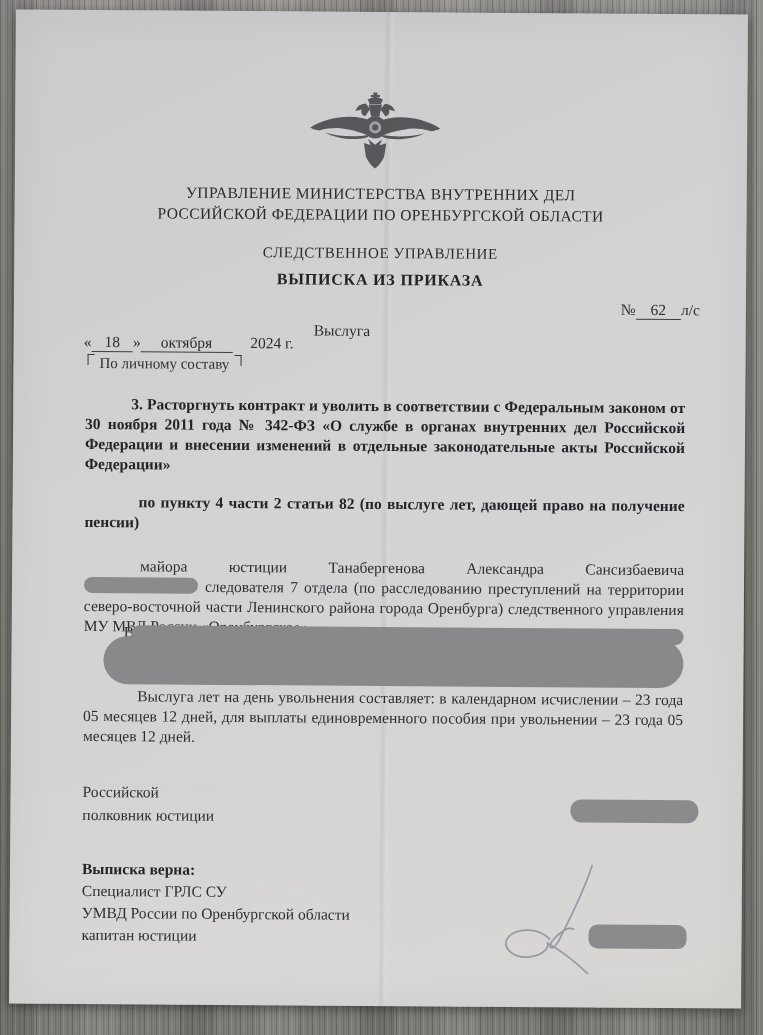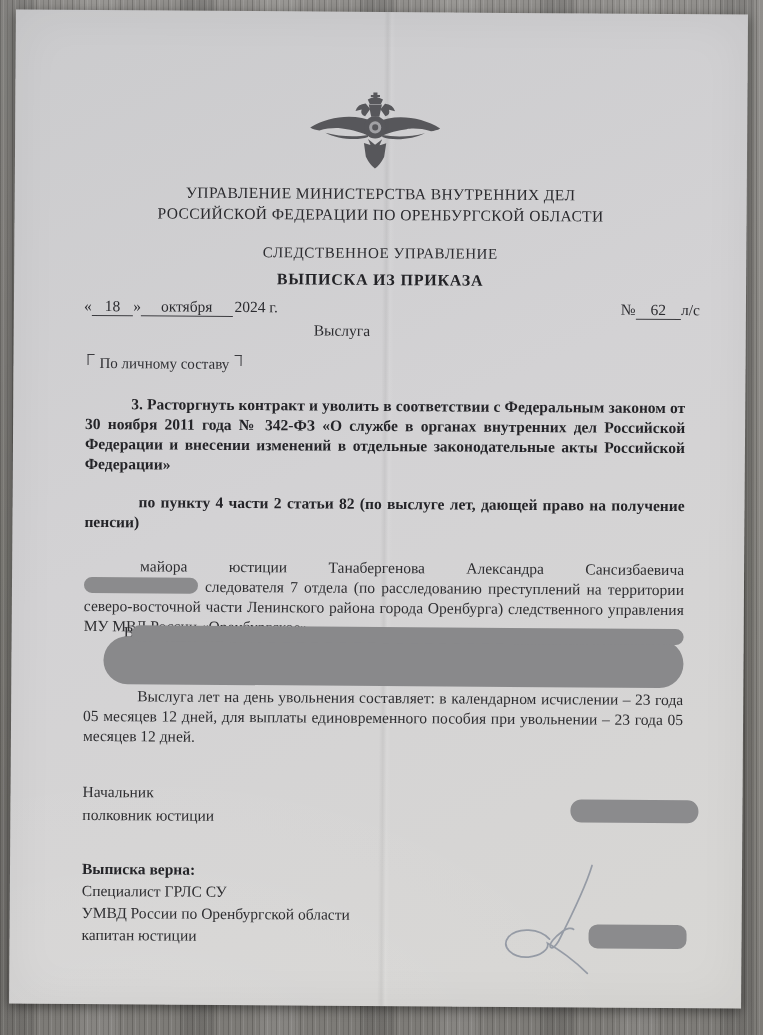"октября" .ul.month { margin-top: none -> 36px }
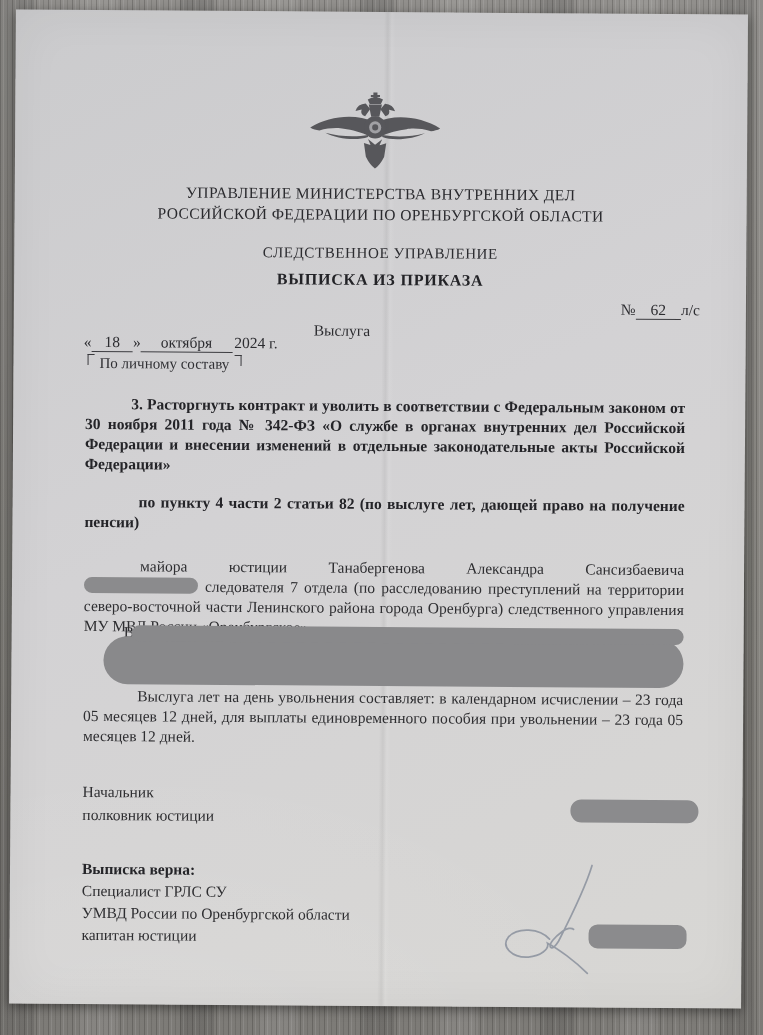"2024 г." .yr { margin-left: 2px -> 18px }
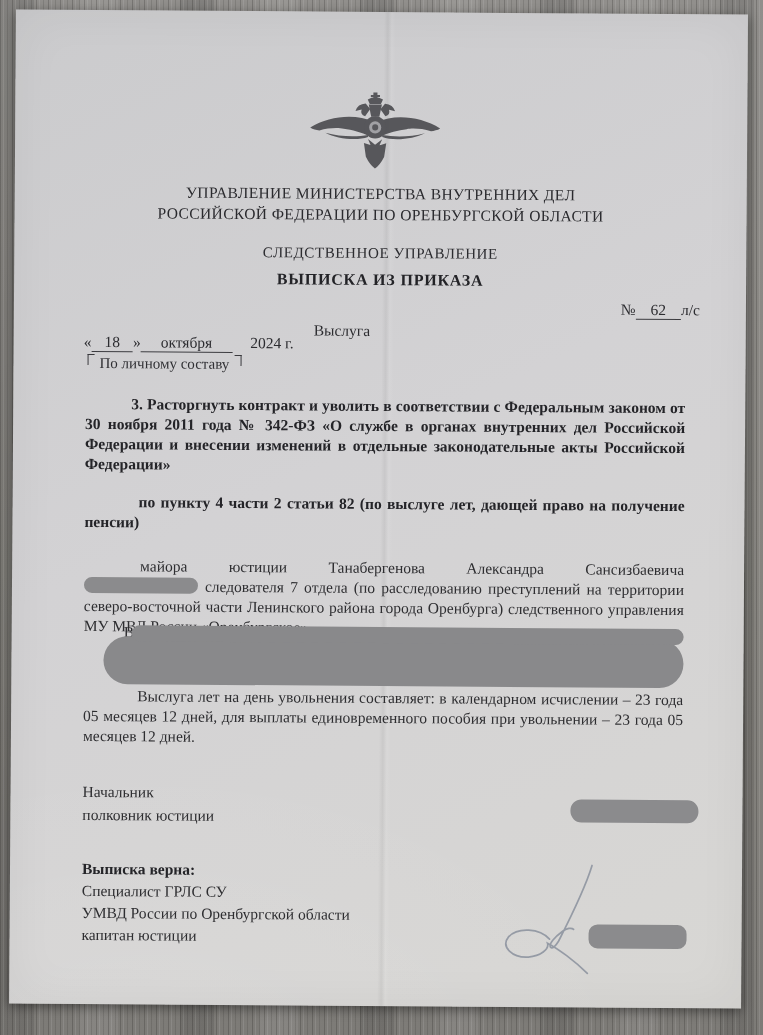"Начальник" div { text: Начальник -> Российской }
